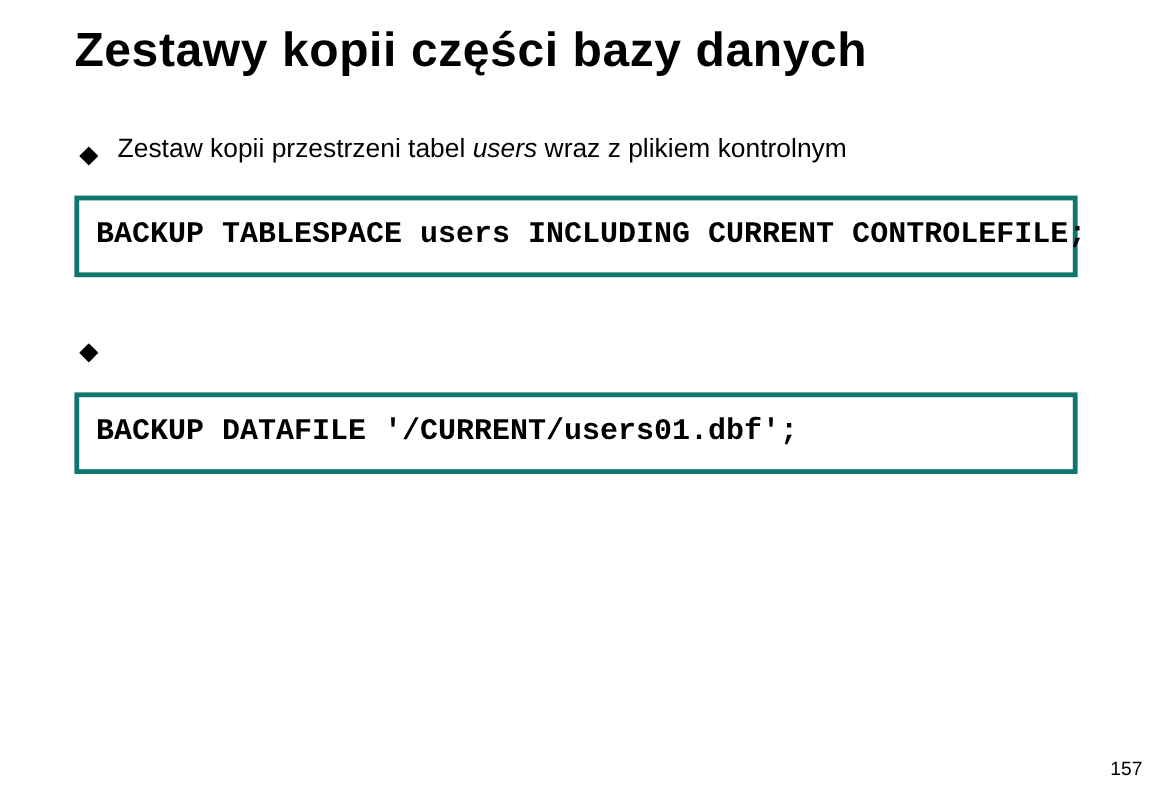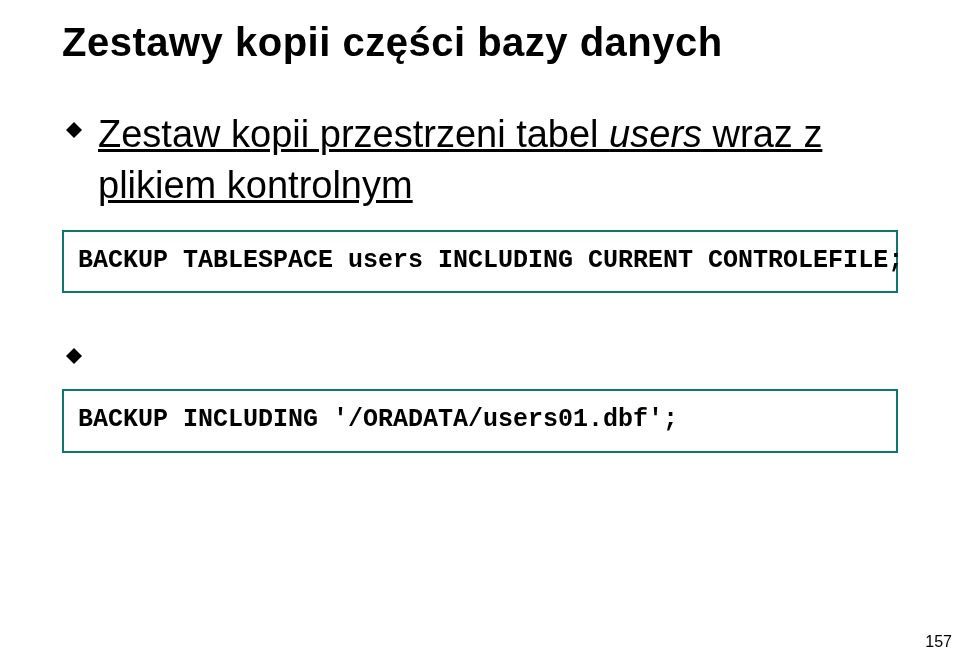"Zestaw kopii przestrzeni tabel users" .bullet-text { font-size: 38px -> 22px; text-decoration: underline -> none }
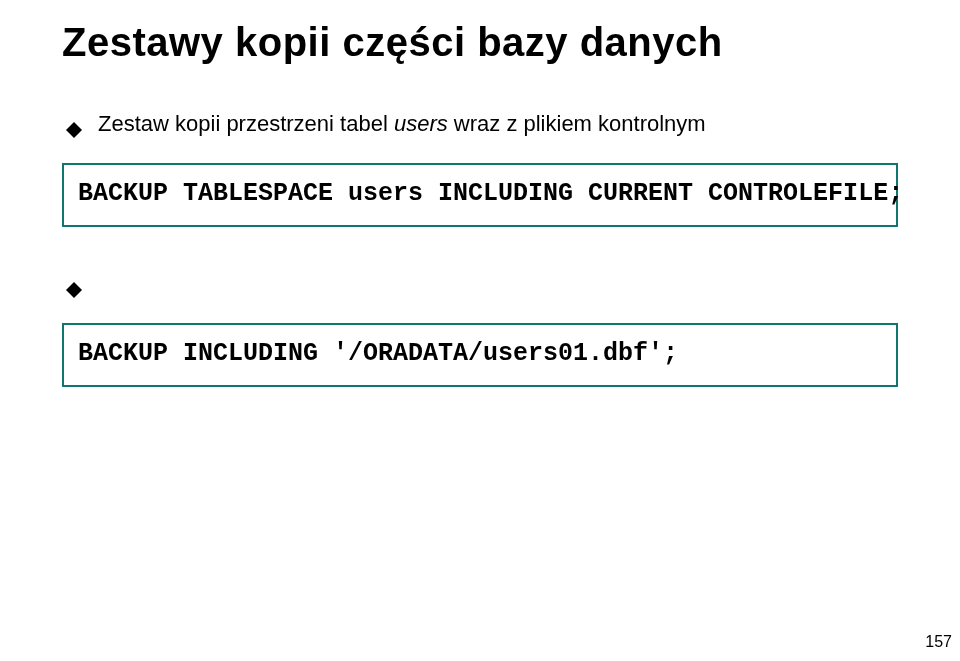"BACKUP TABLESPACE users INCLUDING" .code-box { border: 2px solid #0f766e -> 4px solid #0f766e }
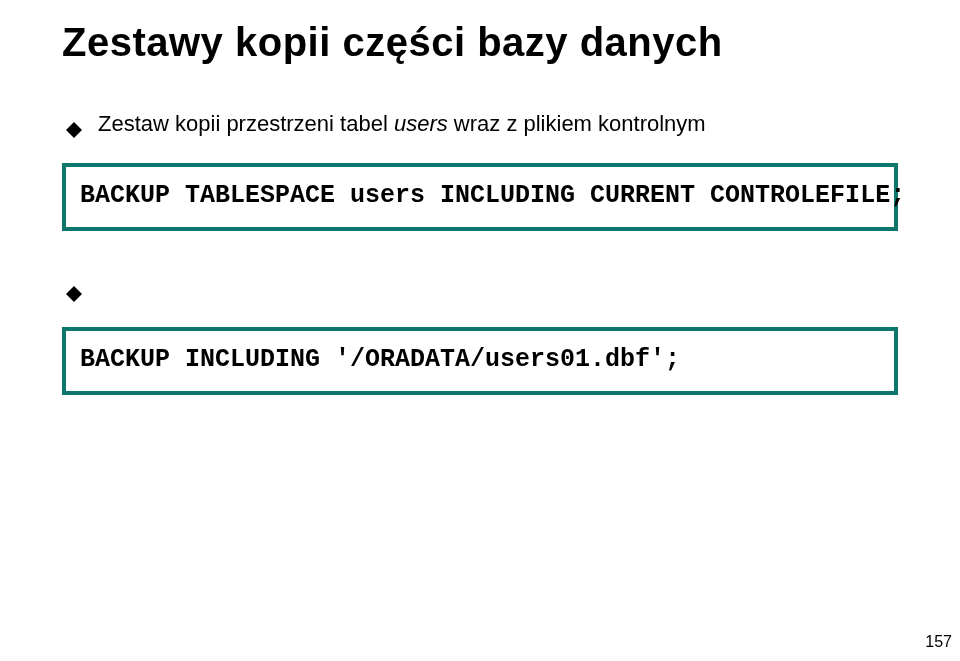"BACKUP INCLUDING '/ORADATA/users01.dbf';" div.code-line { text: INCLUDING '/ORADATA/users01.dbf' -> DATAFILE '/CURRENT/users01.dbf' }
